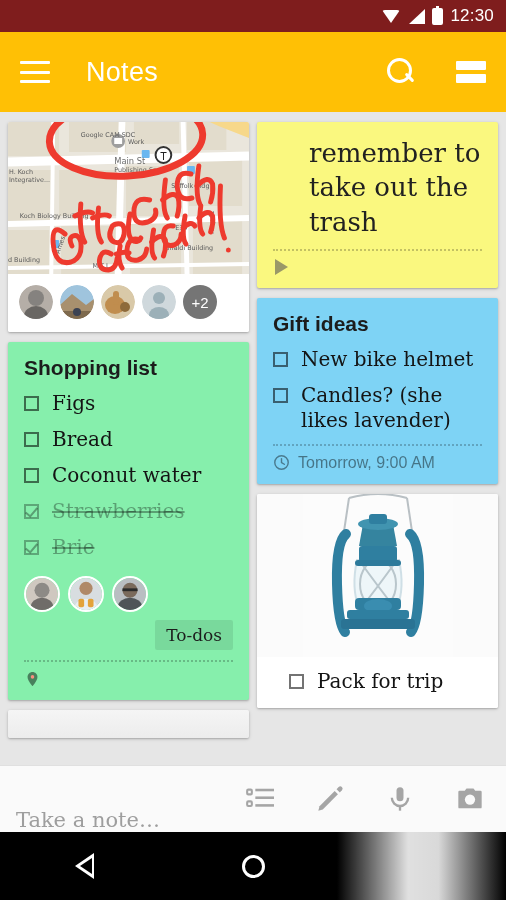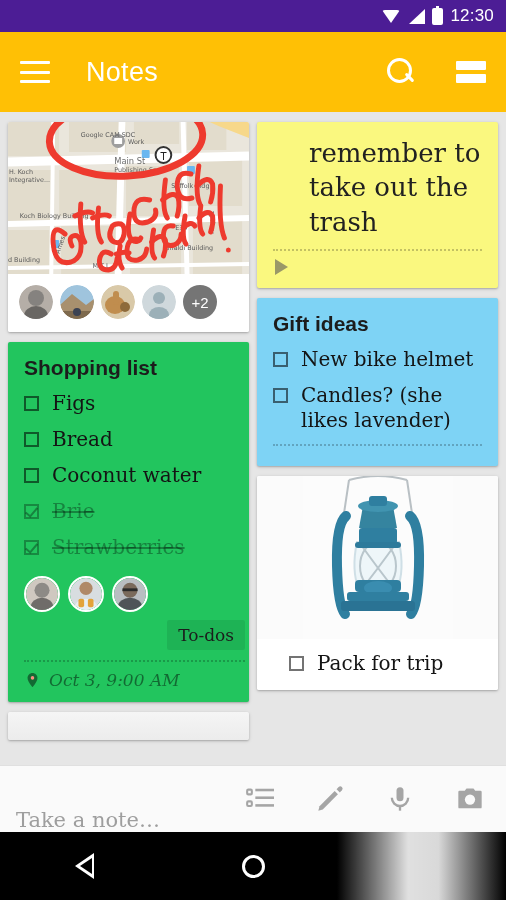"12:30" .statusbar { background: #4c1d95 -> #7f1d1d }
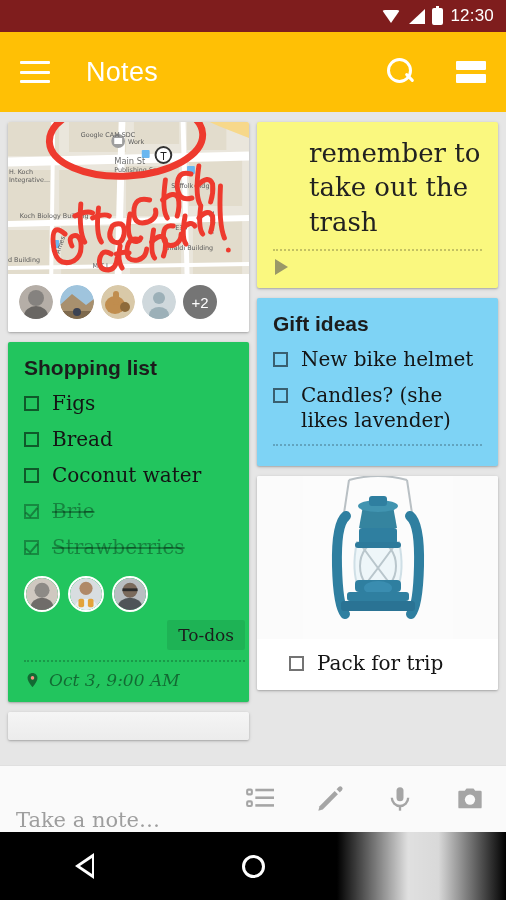"Shopping list" .c-salmon { background: #22c55e -> #86efac; padding: 14px 4px 12px 16px -> 14px 16px 12px 16px }
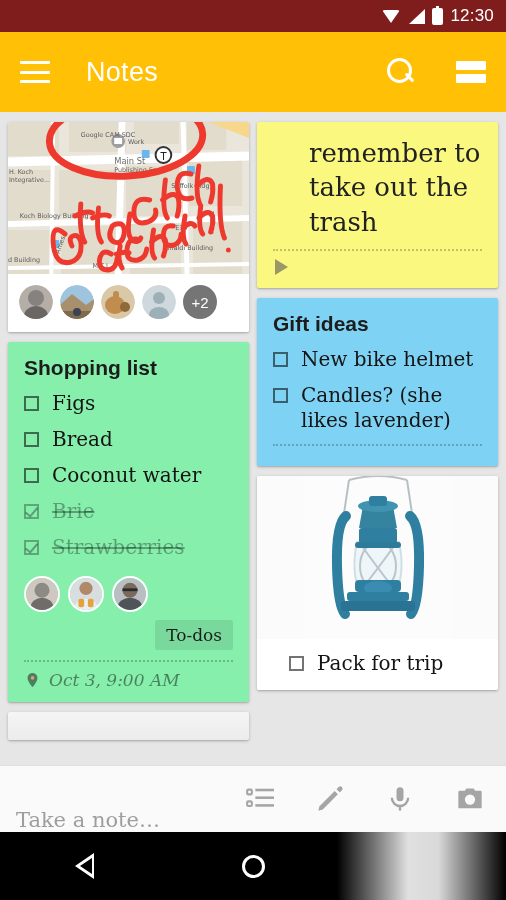"Tomorrow, 9:00 AM" div.meta { html: none -> <div> <svg> <circle></circle> <path></path> </svg> <span>Tomorrow, 9:00 AM</span> </div> }
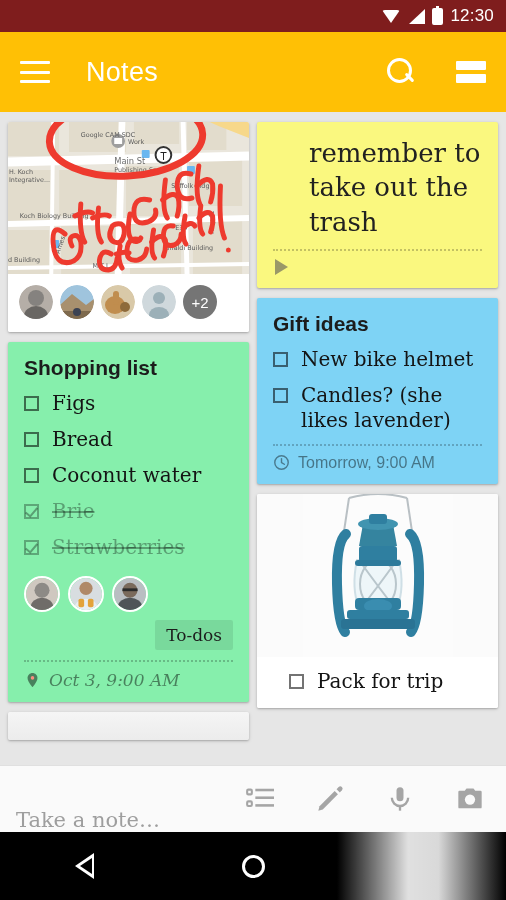"Brie" div.listrow { order: before "Strawberries" -> after "Strawberries" }
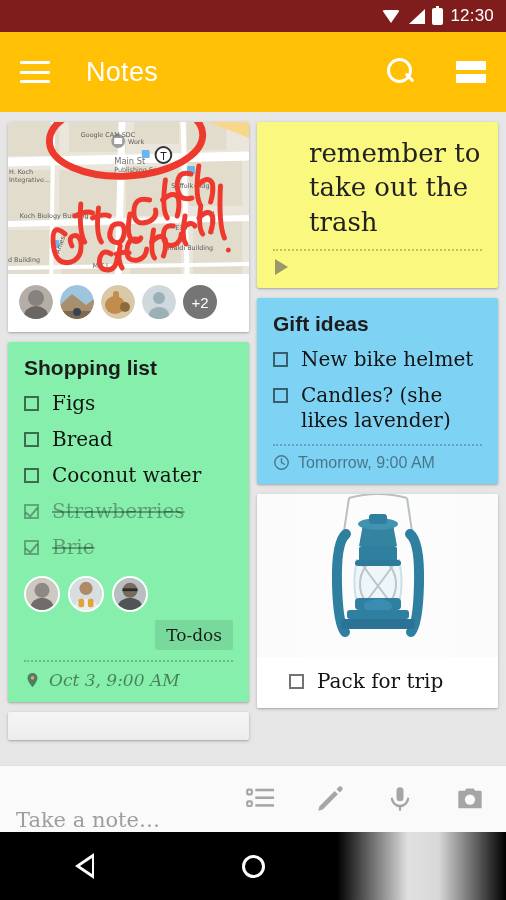"Oct 3, 9:00 AM" span { html: <span>Oct 3, 9:00 AM</span> -> none }
